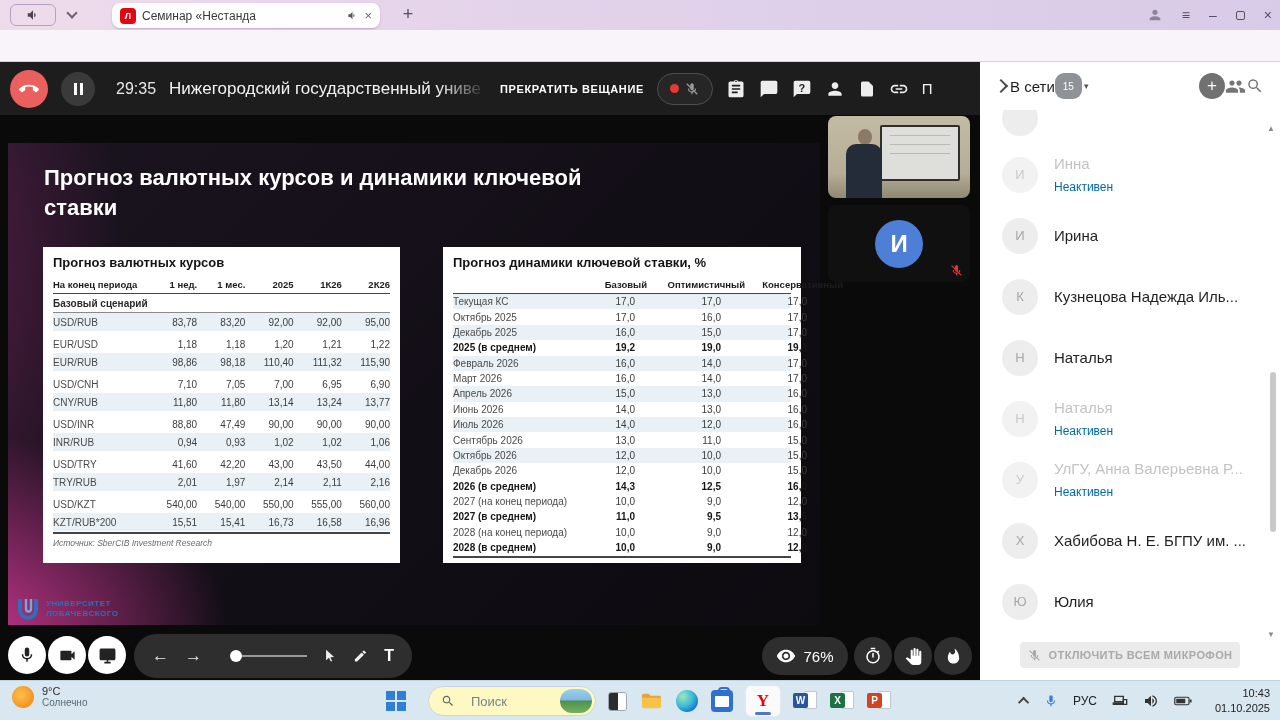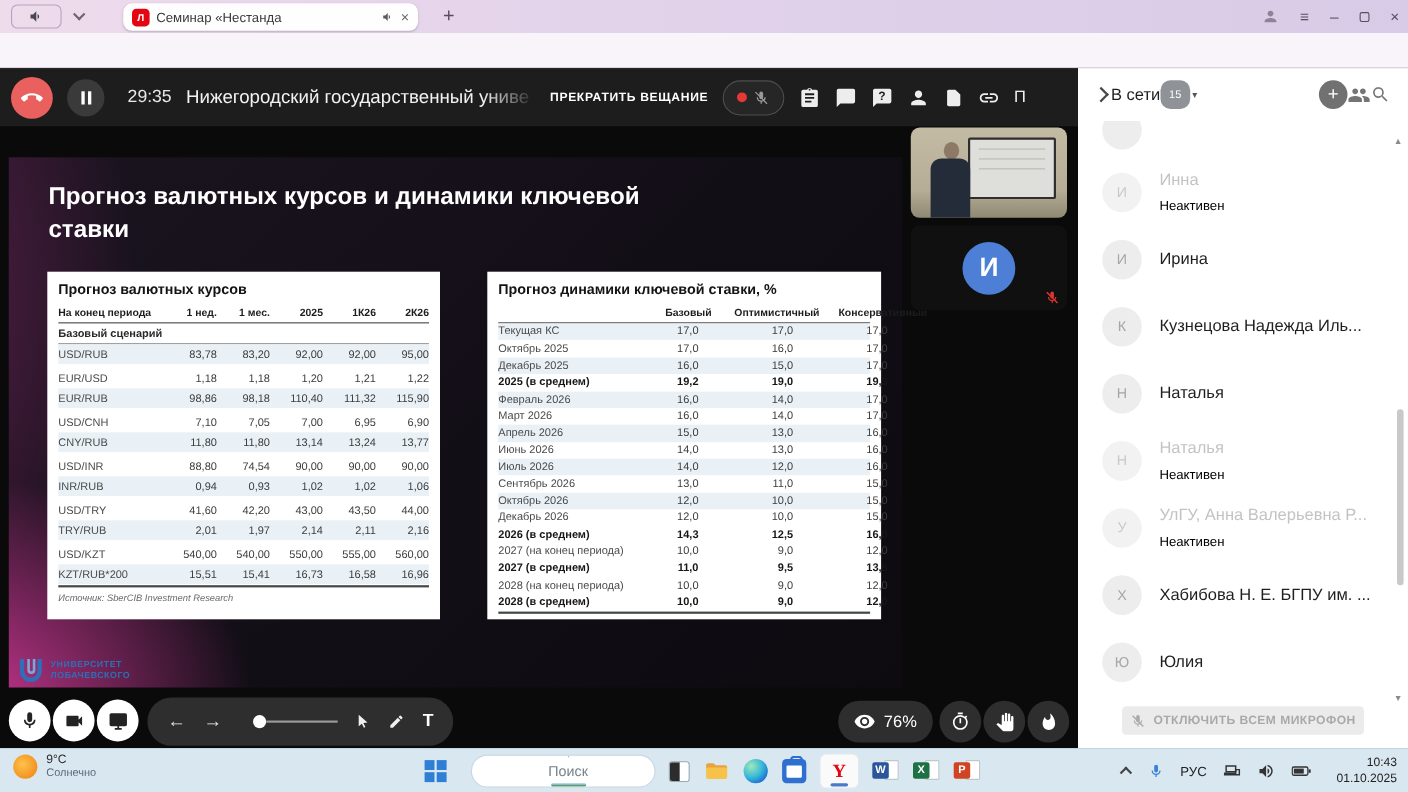"Неактивен" .p-status { color: #000000 -> #0369a1 }
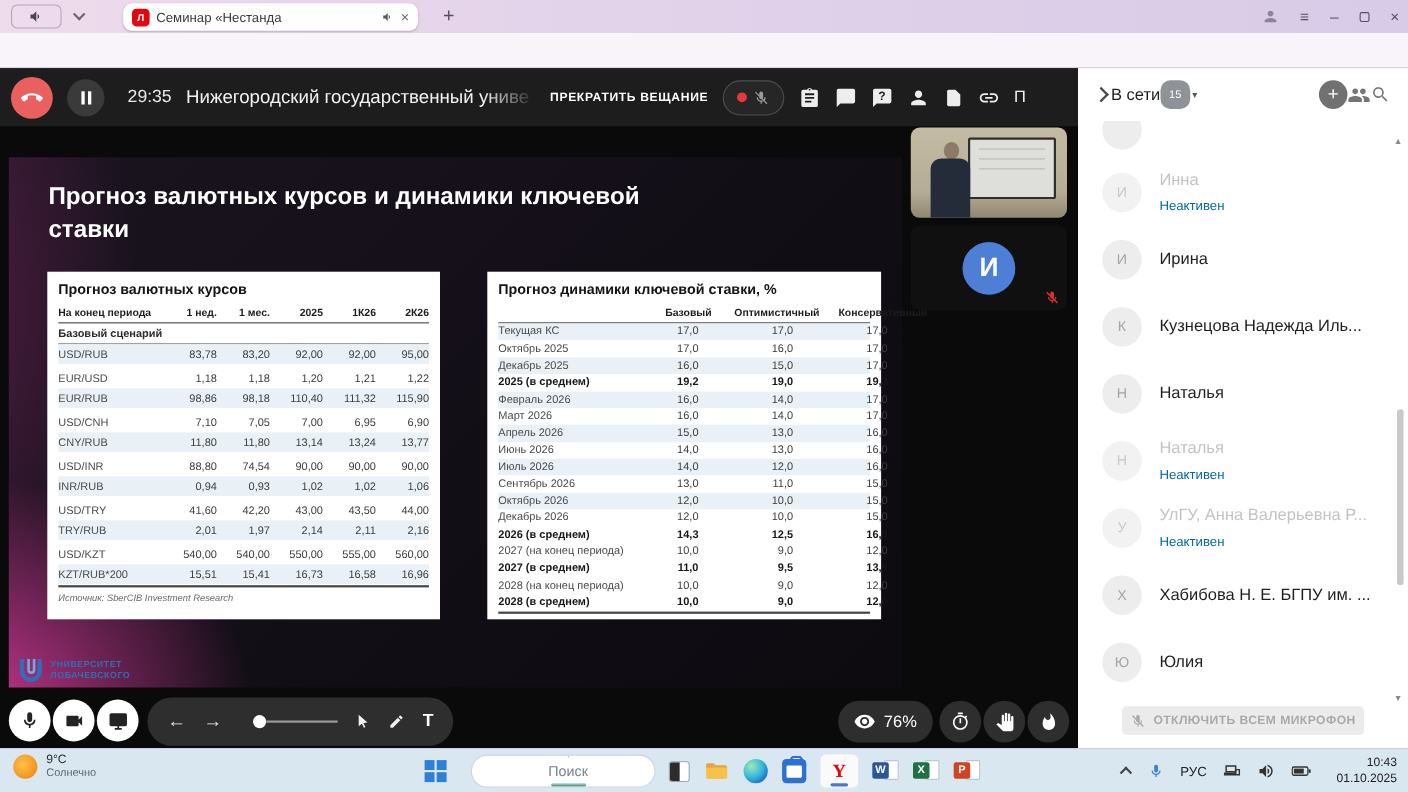"74,54" span.t-num { text: 74,54 -> 47,49 }
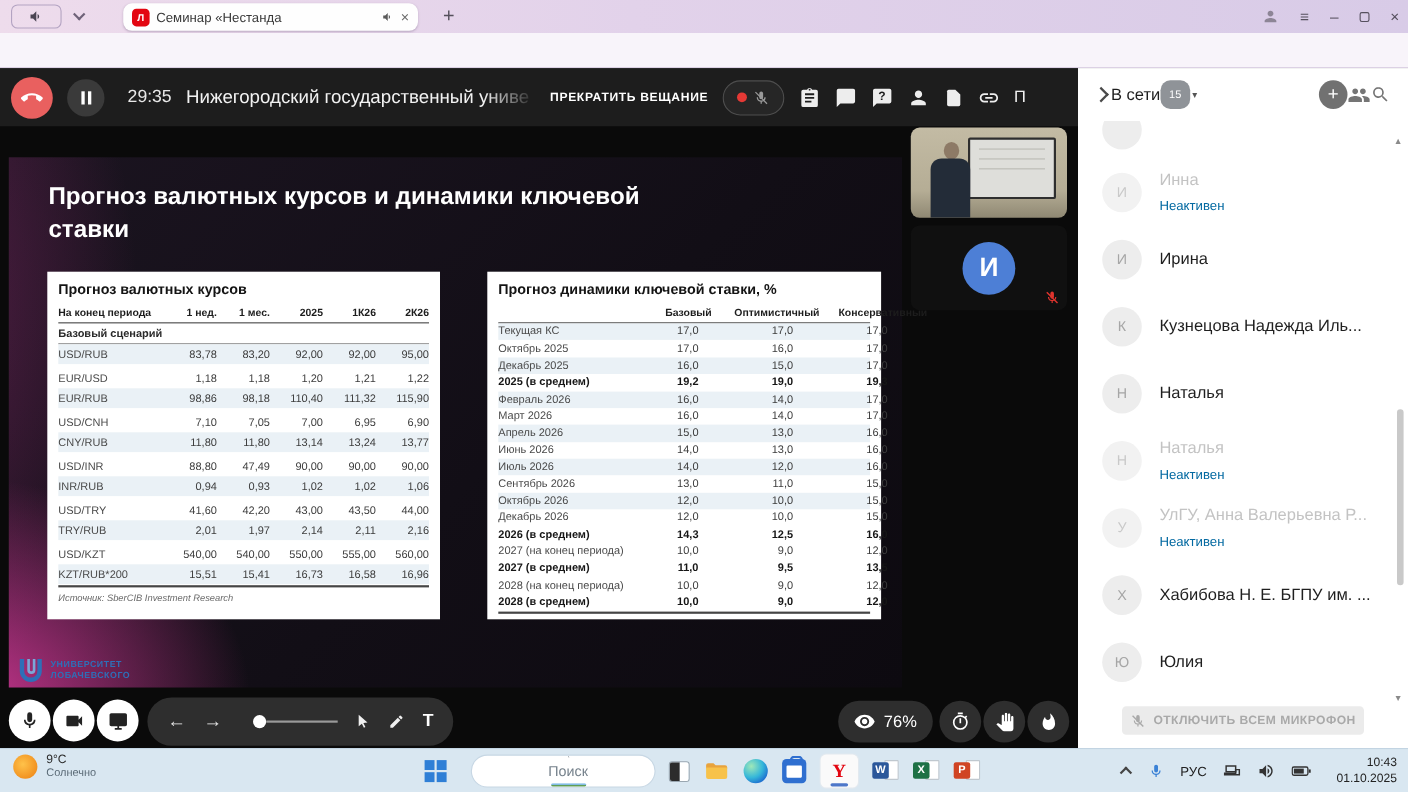"Поиск" .search-pill { background: #ffffff -> #fef9c3; flex-direction: column -> none; gap: 4px -> 16px }
